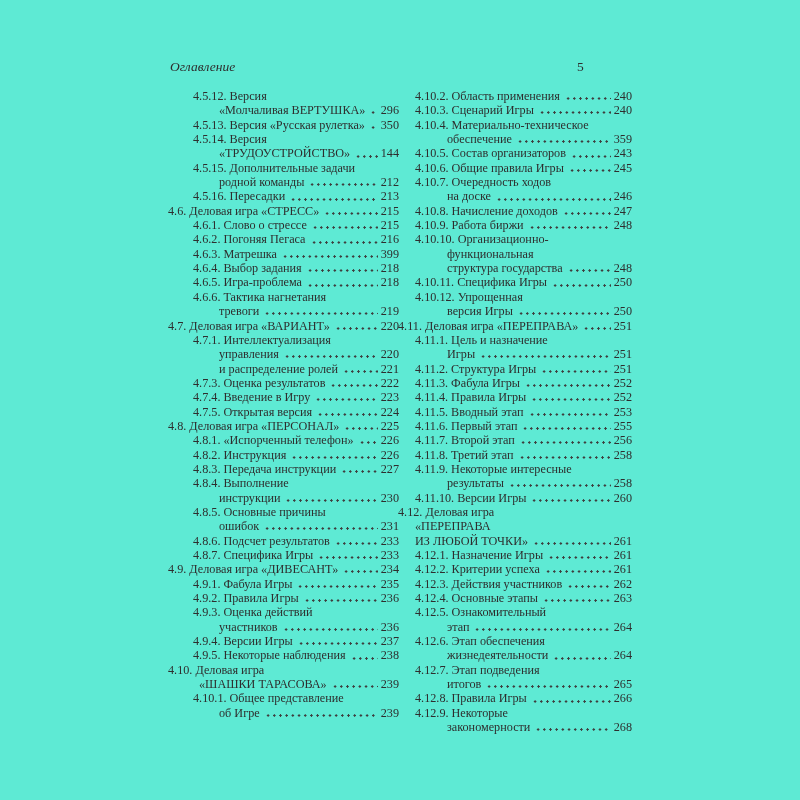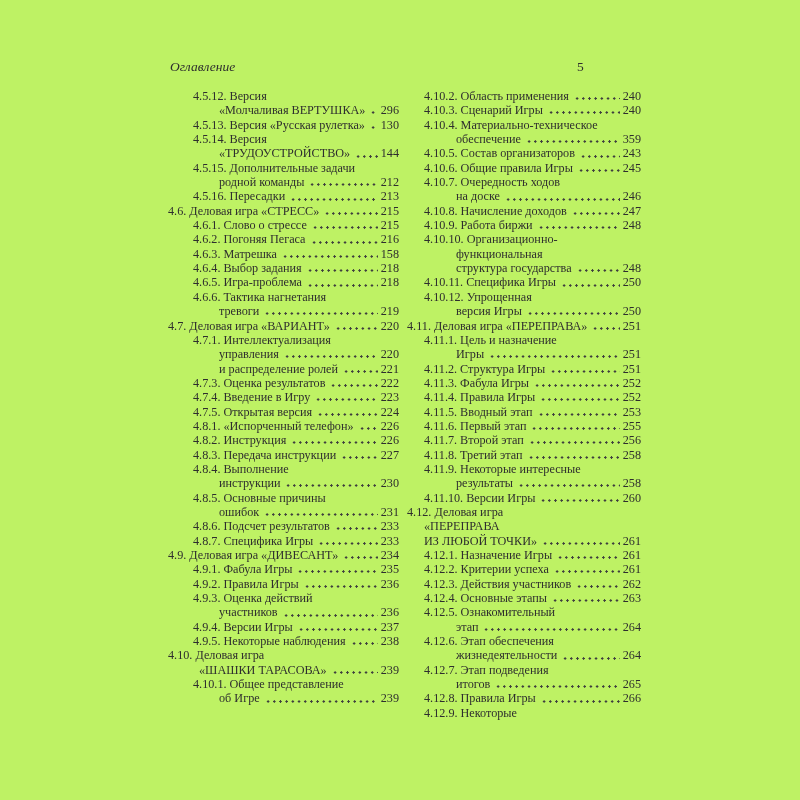"Оглавление" .page { background: #bef264 -> #5eead4 }
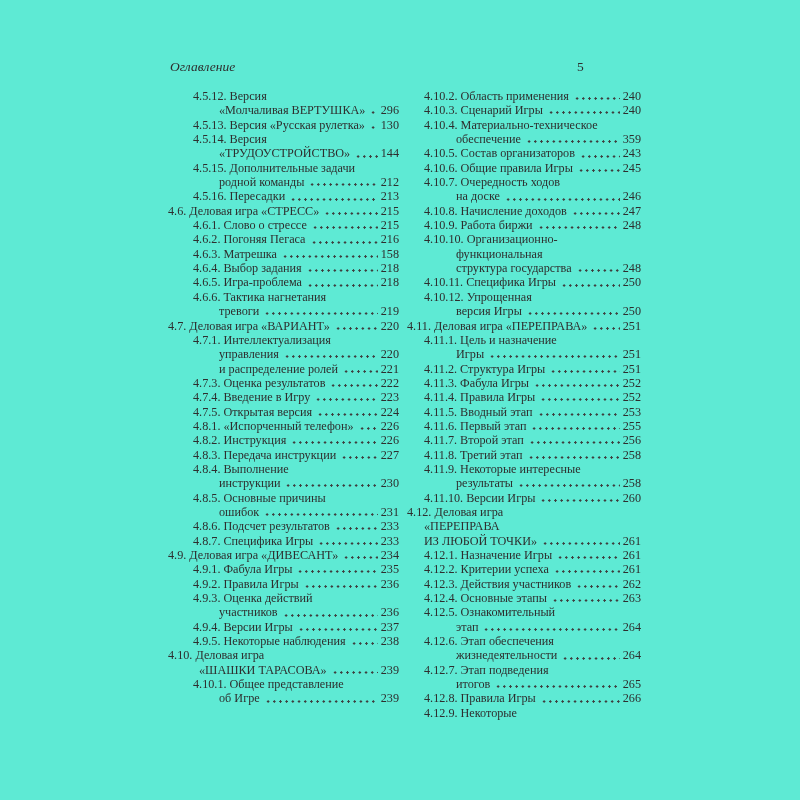"4.10.2. Область применения" .col-right { left: 405px -> 396px }
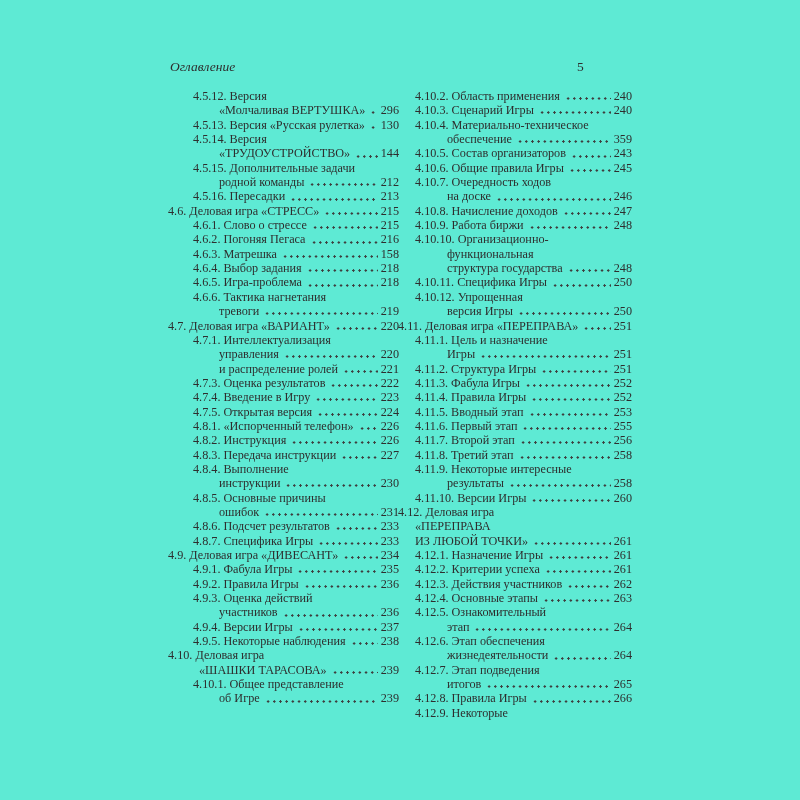"130" span.pg { text: 130 -> 350 }
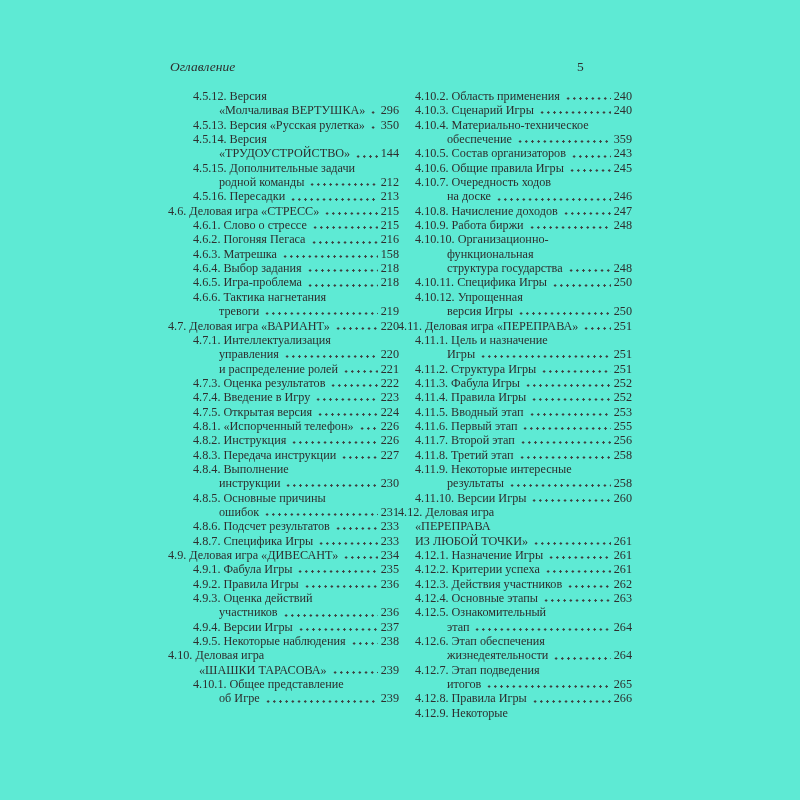"158" span.pg { text: 158 -> 399 }
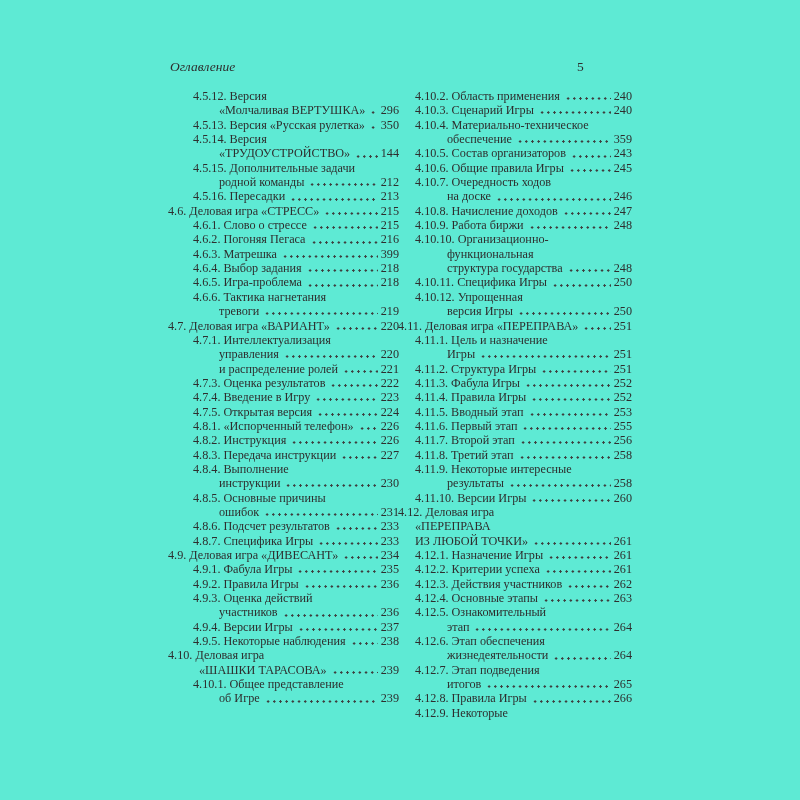"4.8. Деловая игра «ПЕРСОНАЛ»" div.row { html: none -> <div> <span>4.8. Деловая игра «ПЕРСОНАЛ»</span> <span></span> <span>225</span> </div> }
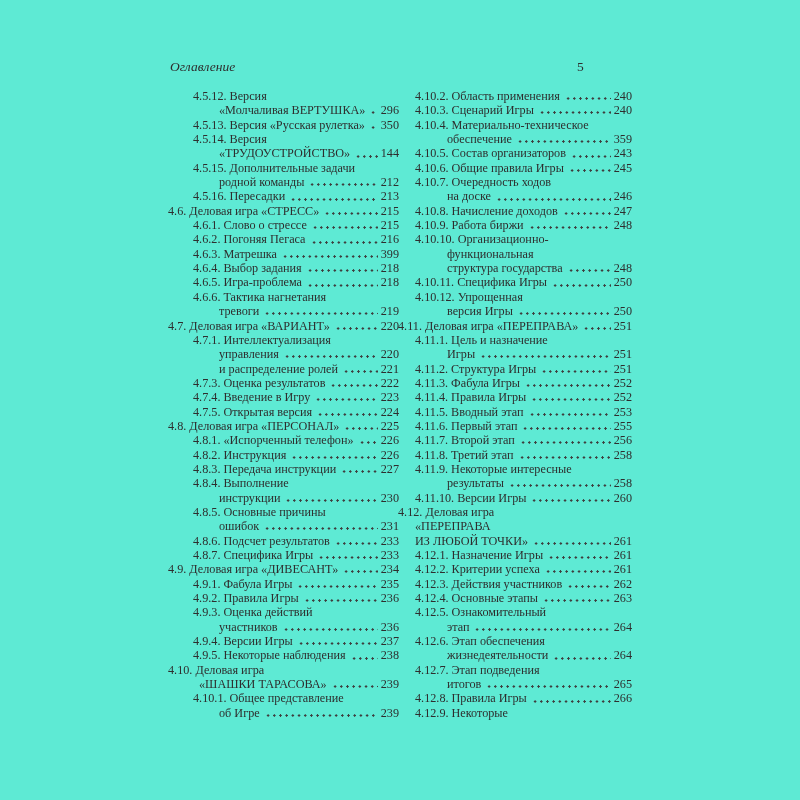"закономерности" div.row { html: none -> <div> <span>закономерности</span> <span></span> <span>268</span> </div> }
